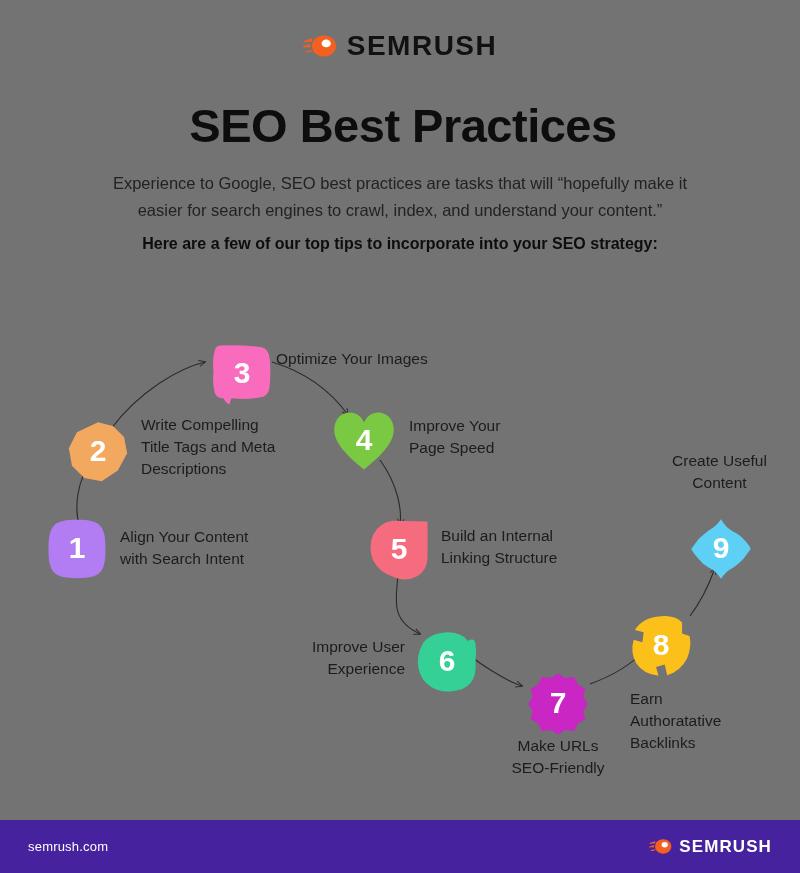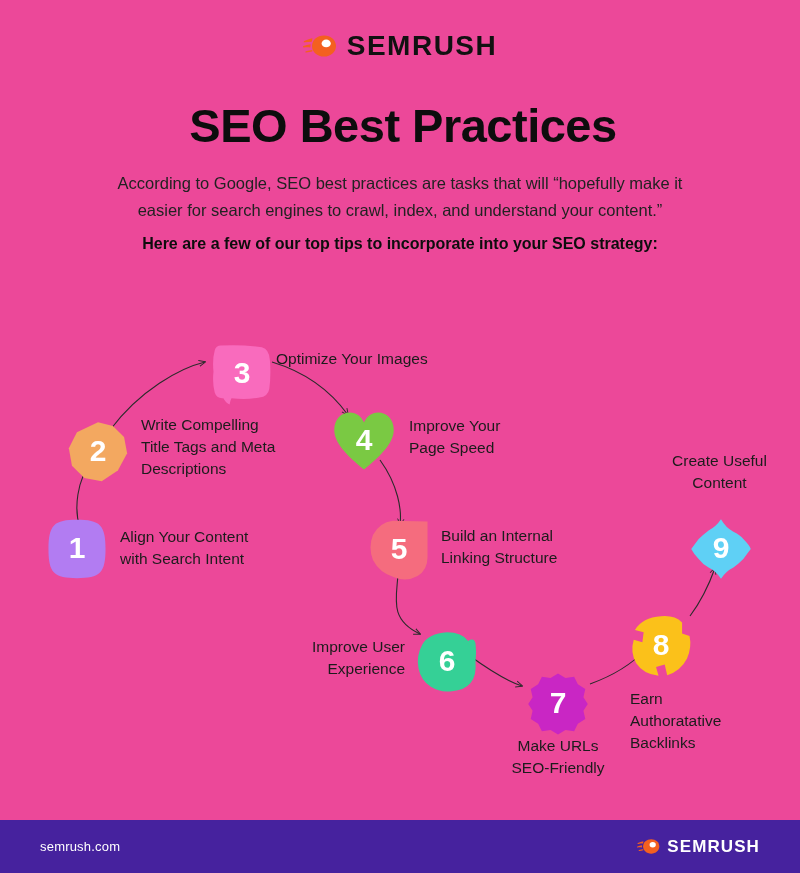"SEMRUSH" #page { background: #ec4899 -> #737373 }
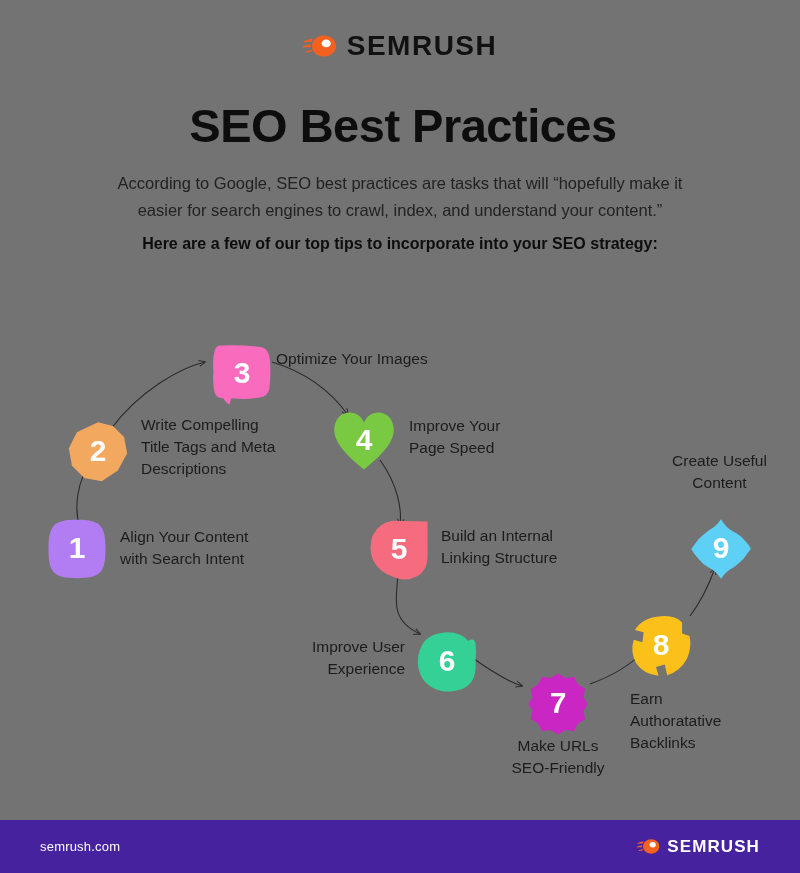"According to Google, SEO best" p.lede { text: According -> Experience }
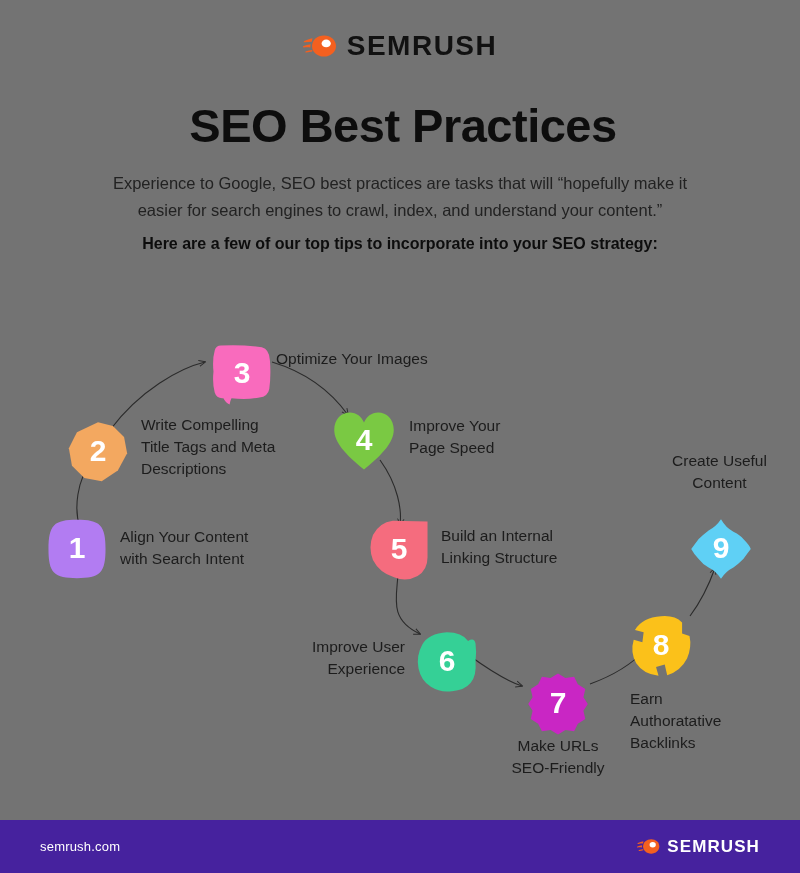"semrush.com" #footer { padding: 0 40px -> 0 28px }
